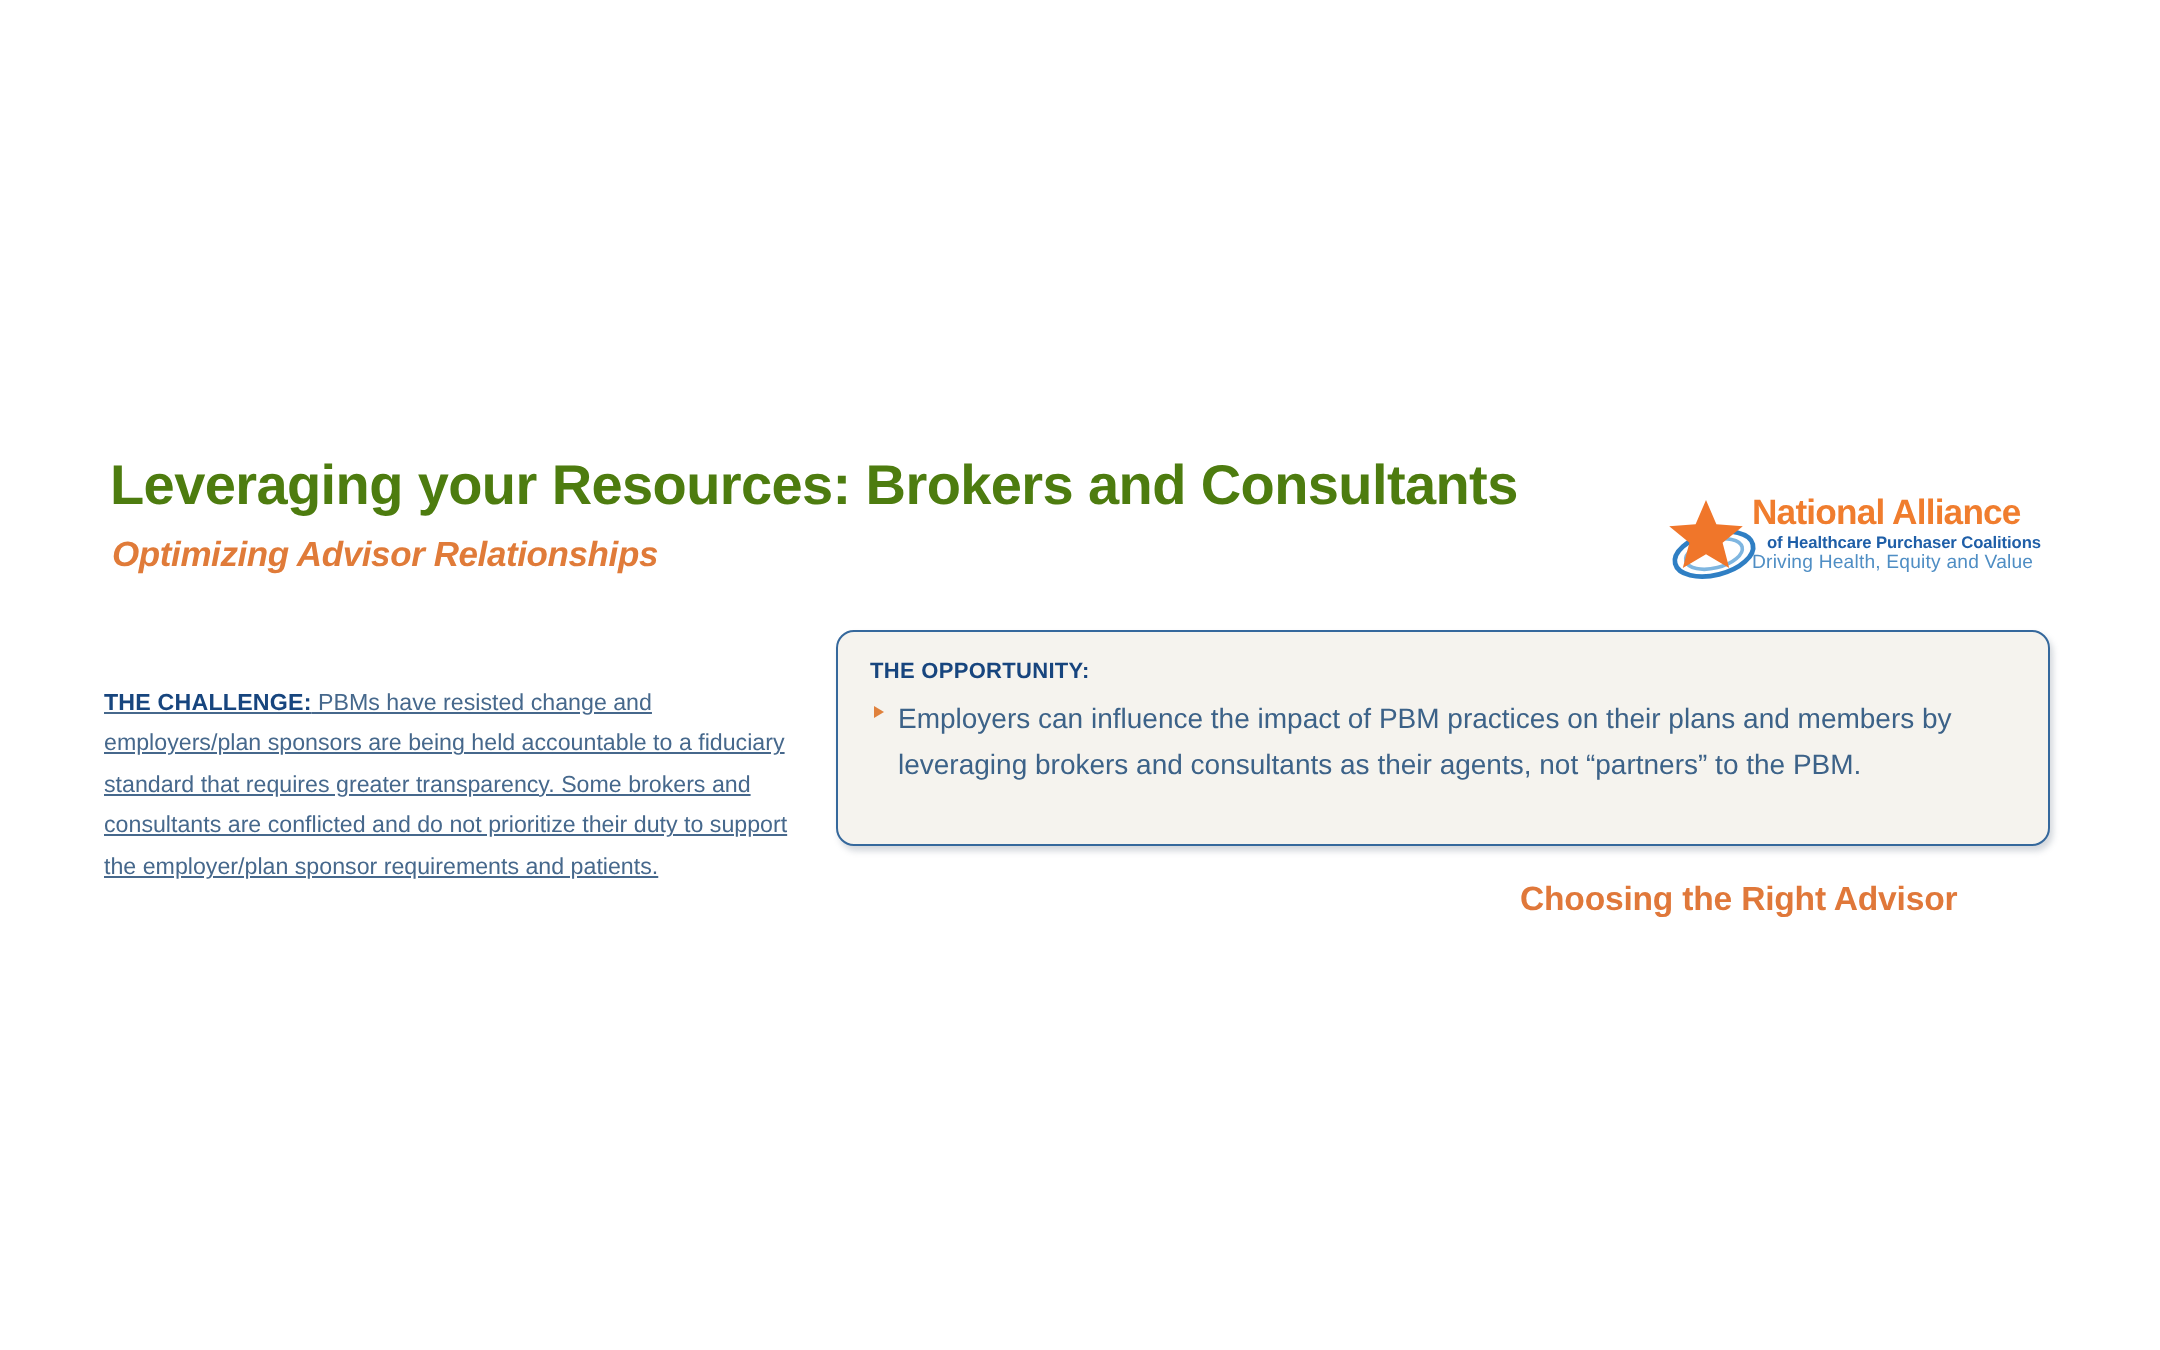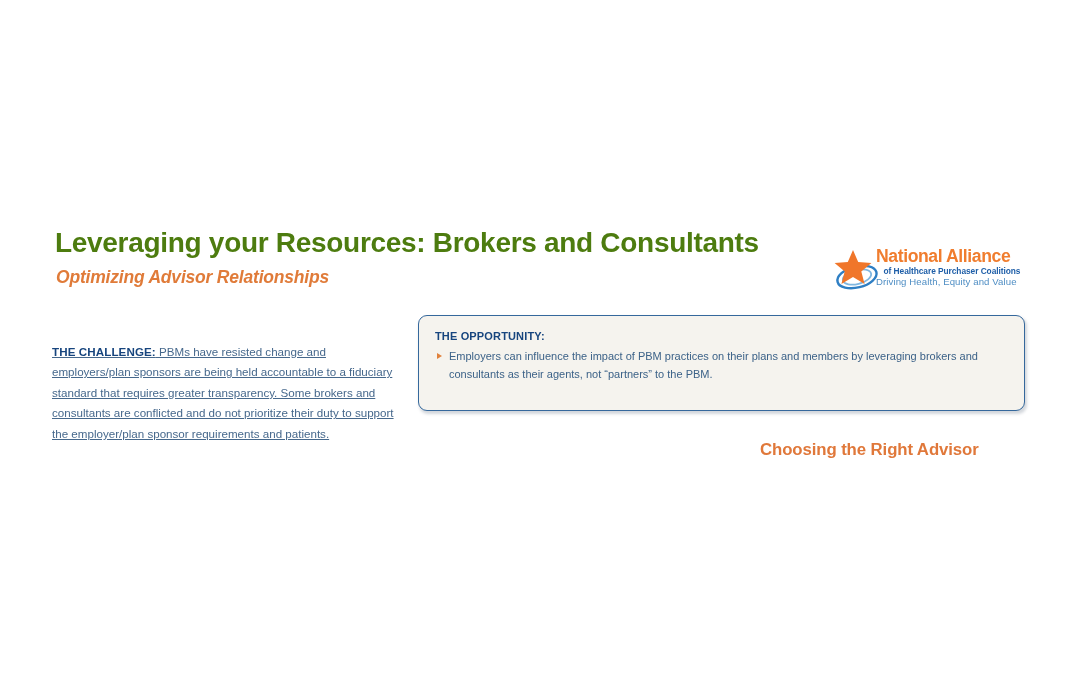"THE OPPORTUNITY:" .opportunity { height: 96px -> 108px }
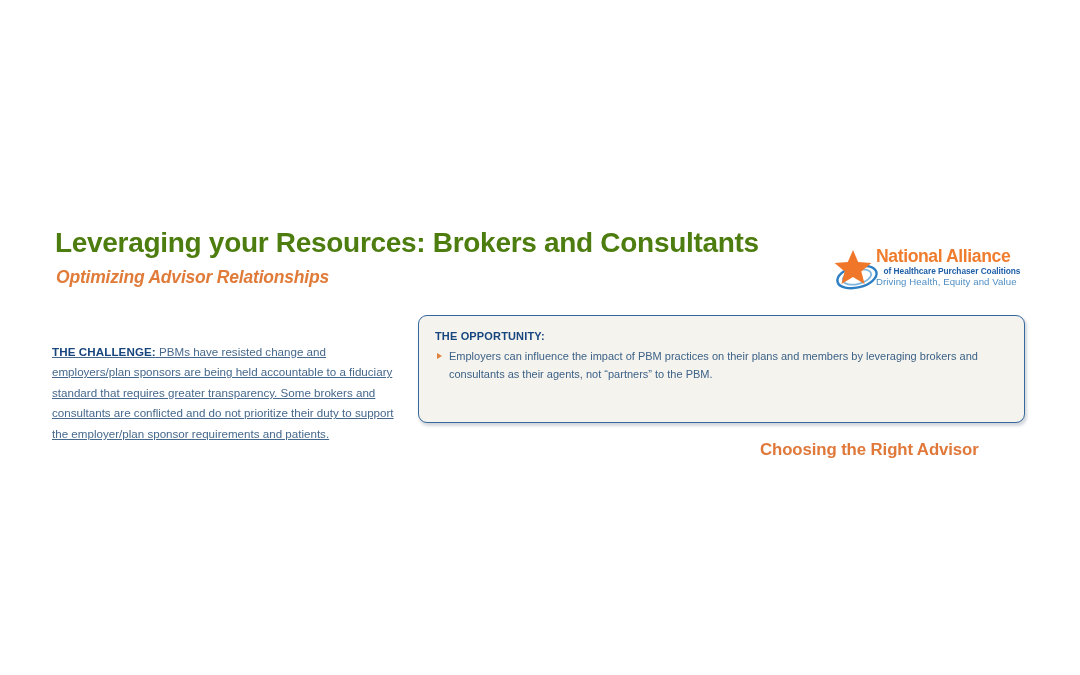"Employers can influence the impact" .opp-item { font-size: 11px -> 14px }
